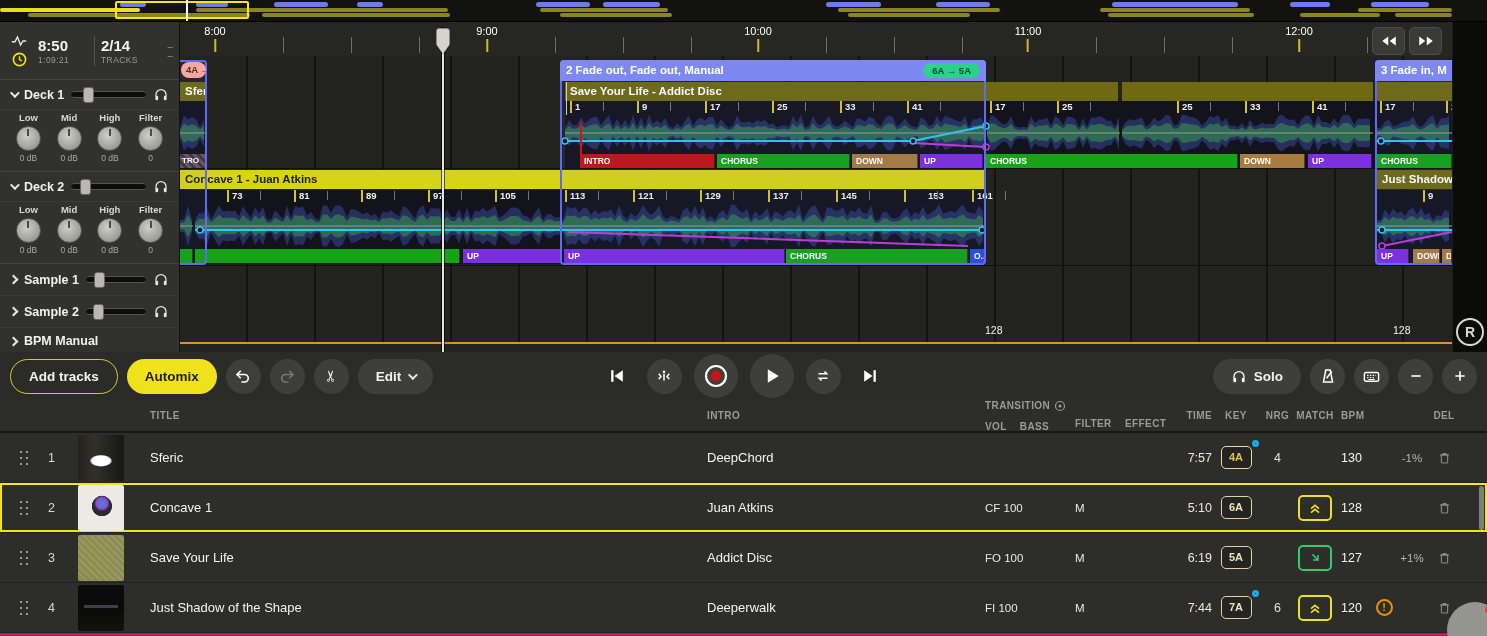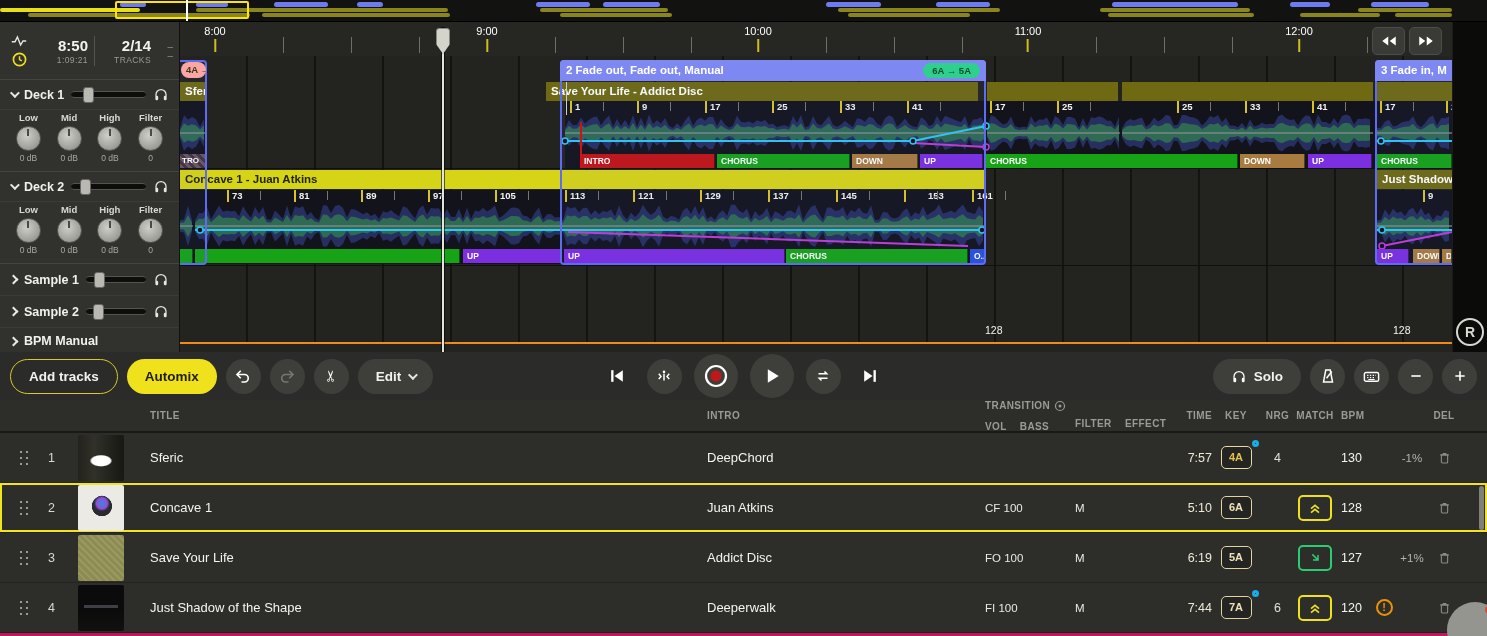"8:50" .sb-time { text-align: right -> left }
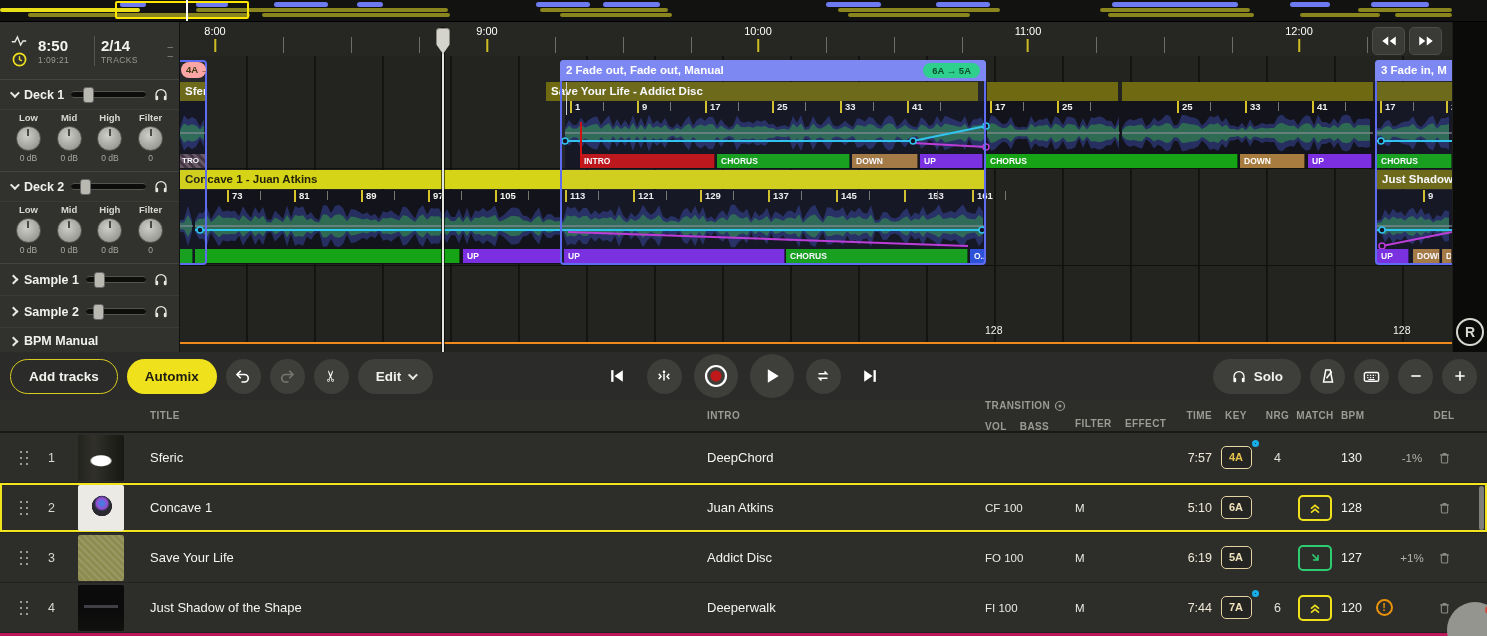"Save Your Life - Addict" div.clip-title { left: 366px -> 385px }
